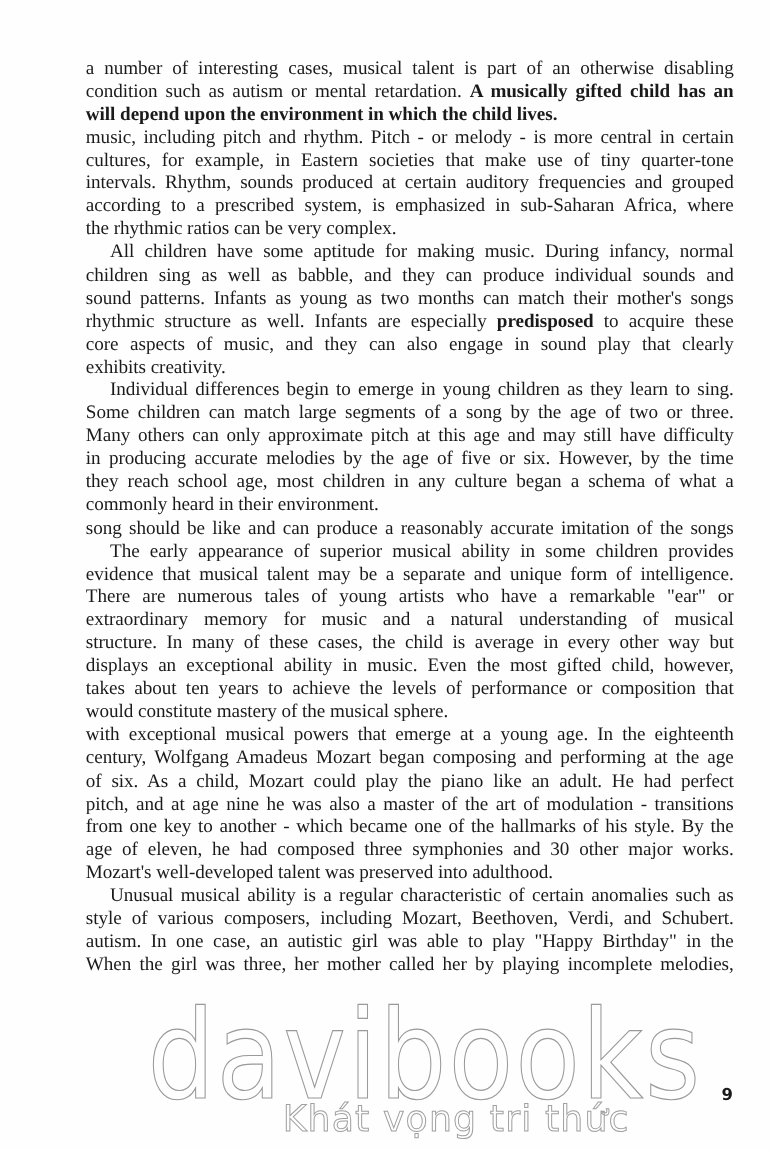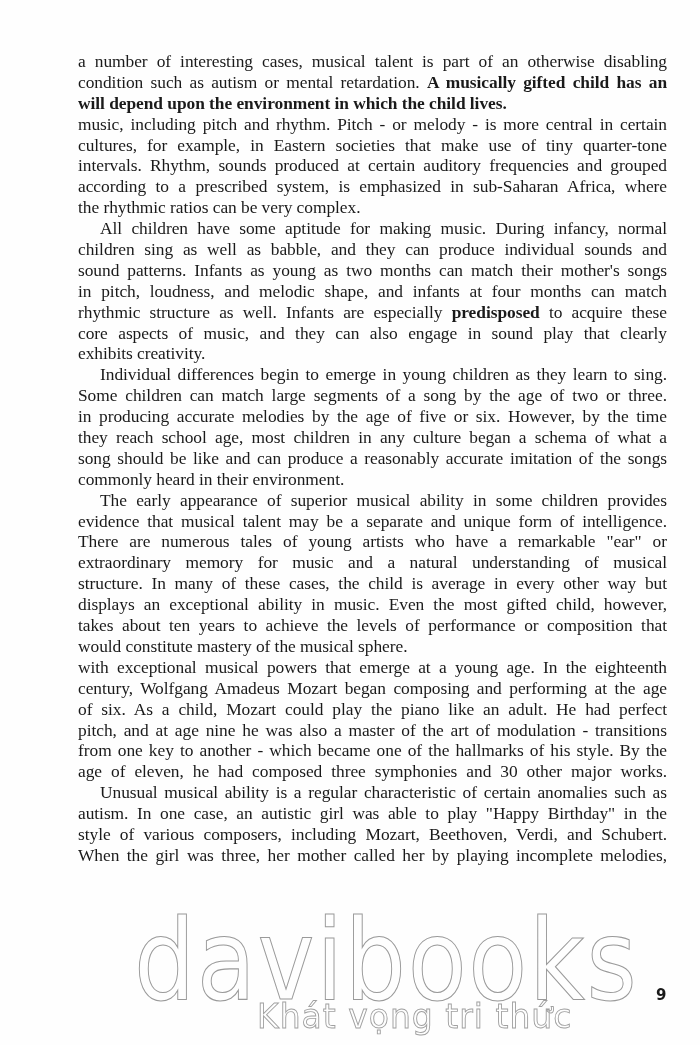"in pitch, loudness, and melodic" div.line { html: <div><span>in pitch, loudness, and melodic shape, and infants at four months can match</span></div> -> none }
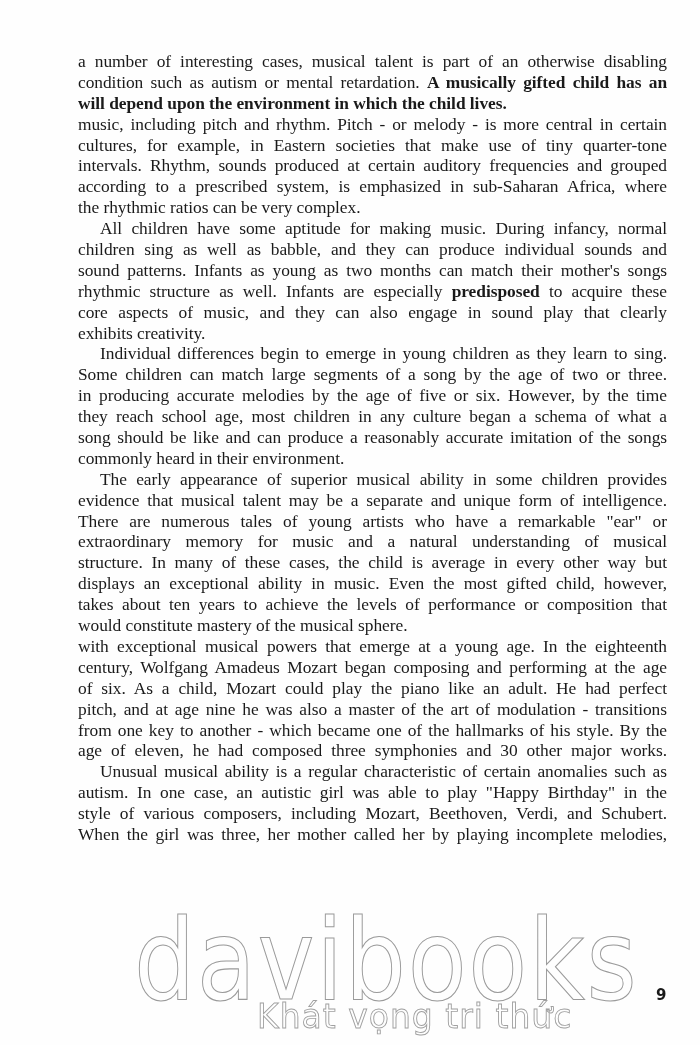"Many others can only approximate" div.line { html: none -> <div><span>Many others can only approximate pitch at this age and may still have difficulty</span></div> }
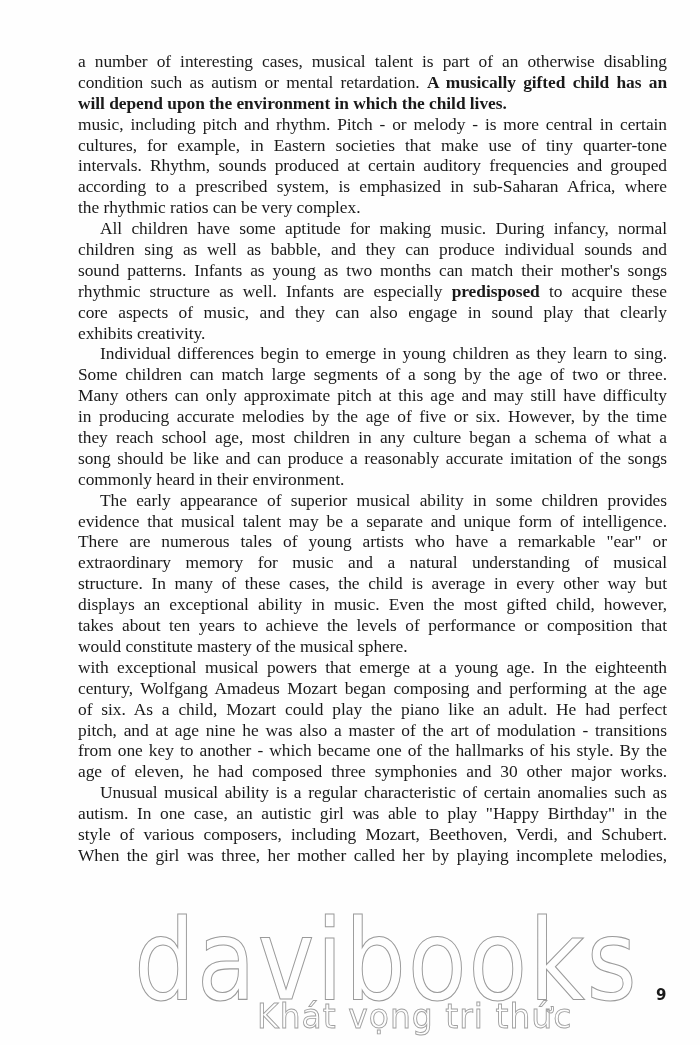"song should be like and" div.line { order: before "commonly heard in their environment." -> after "commonly heard in their environment." }
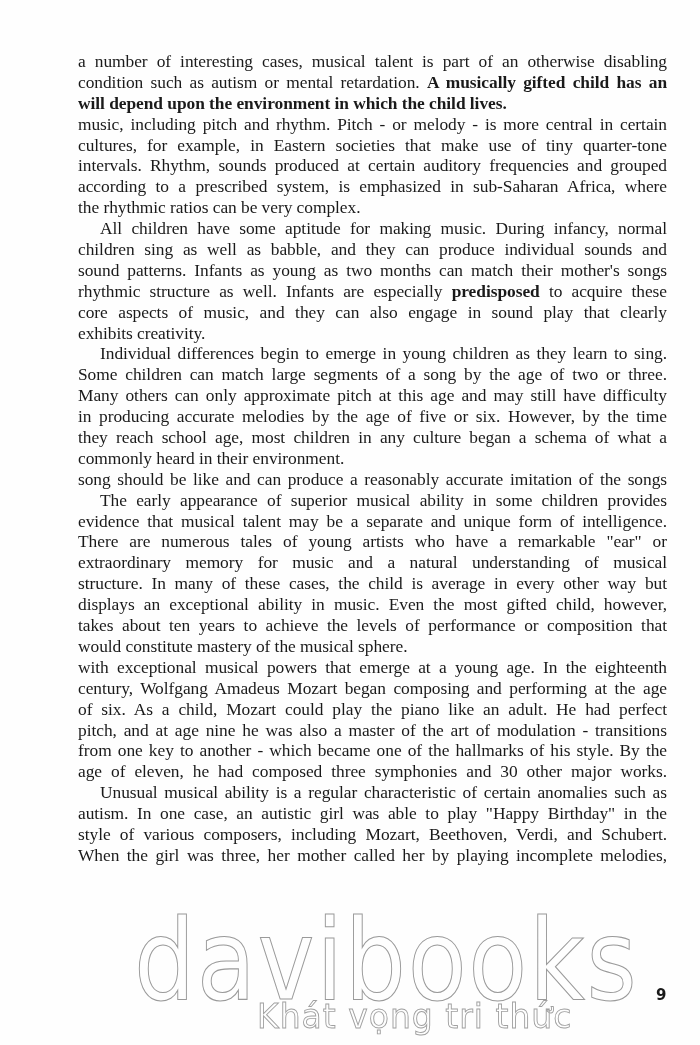"Mozart's well-developed talent was" div.line { html: none -> <div><span>Mozart's well-developed talent was preserved into adulthood.</span></div> }
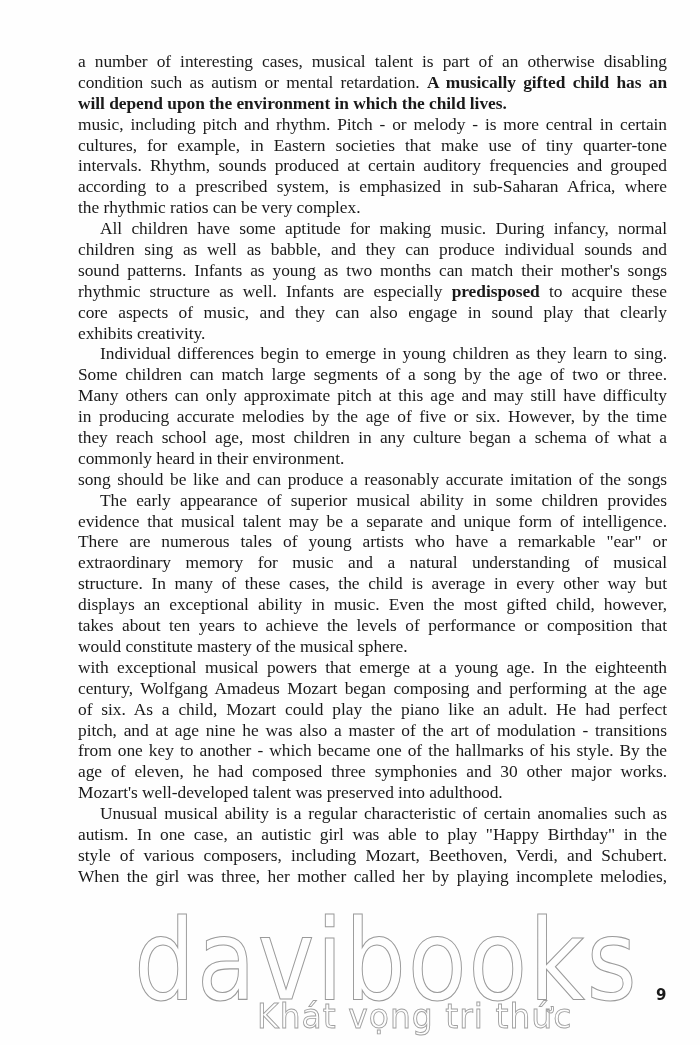"autism. In one case, an" div.line { order: before "style of various composers, including" -> after "style of various composers, including" }
